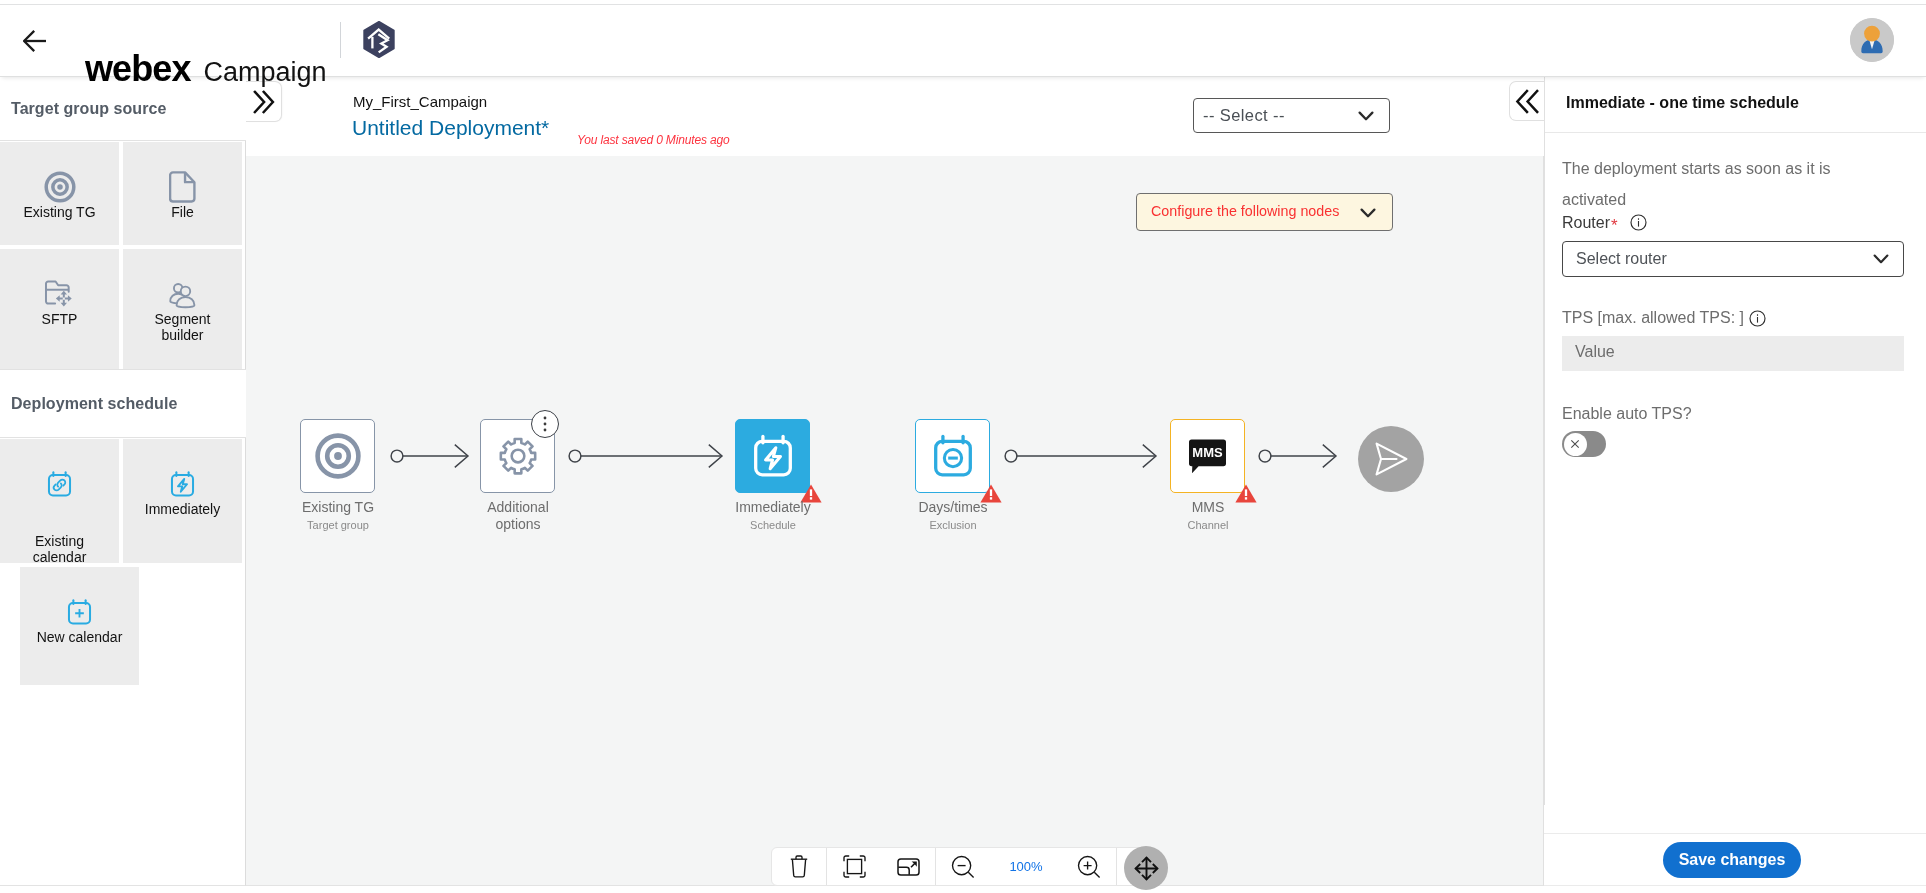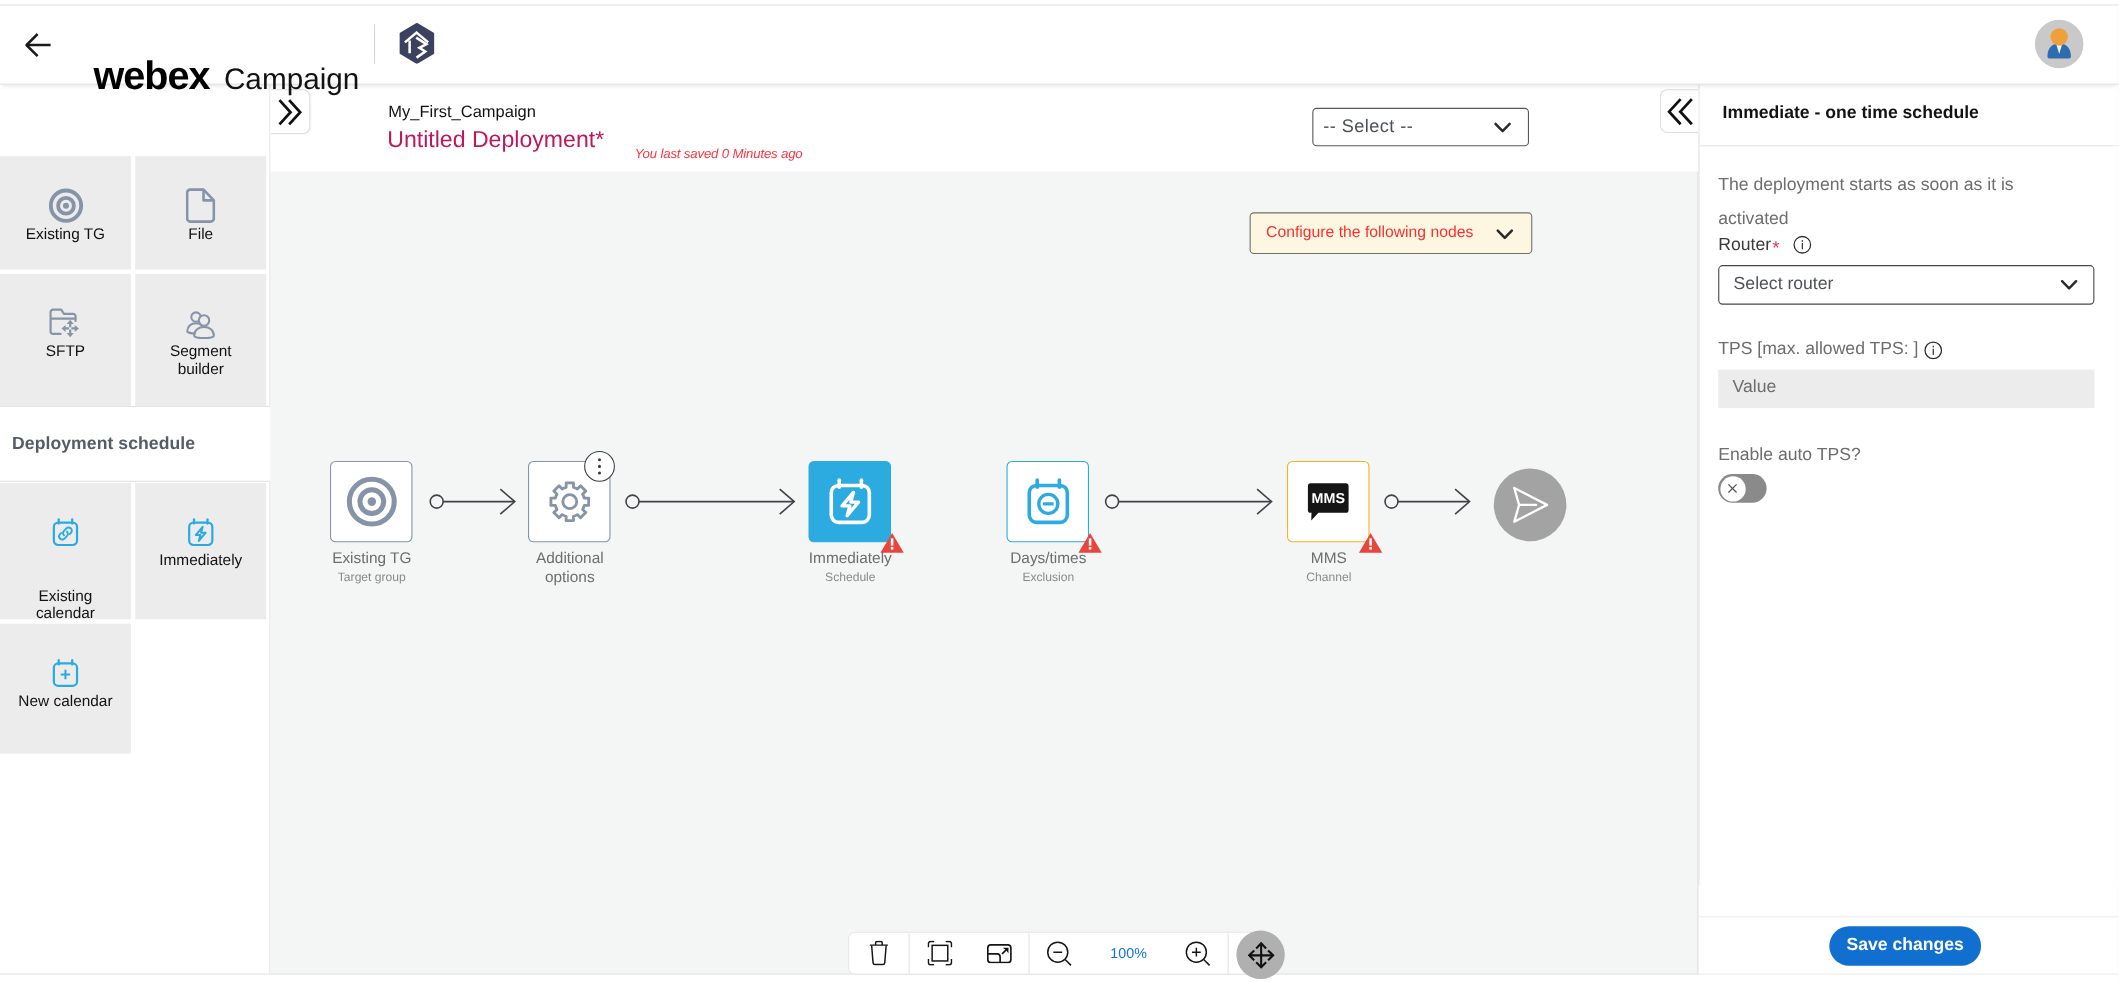"Target group source" div.sb-head { html: none -> <div> <span>Target group source</span> </div> }
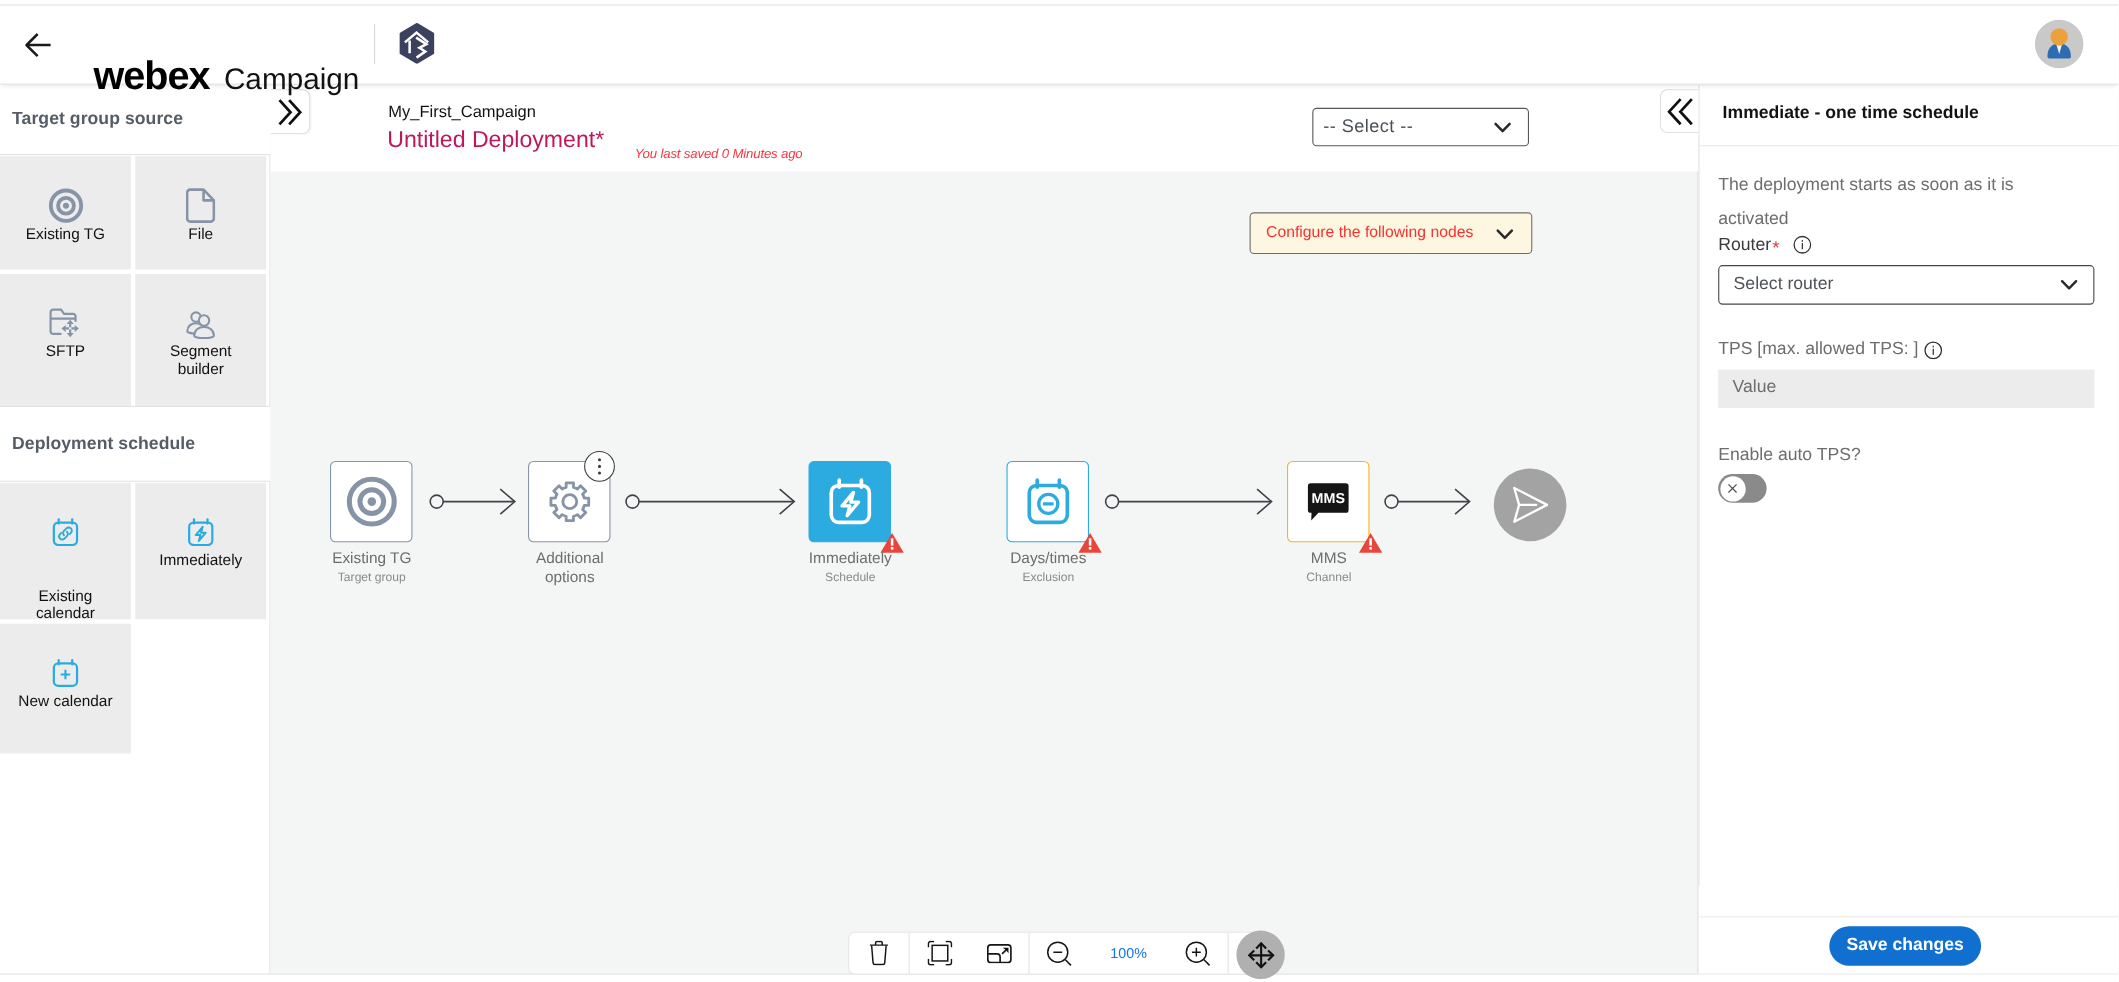"Untitled Deployment*" .deploy-title { color: #be185d -> #0369a1 }
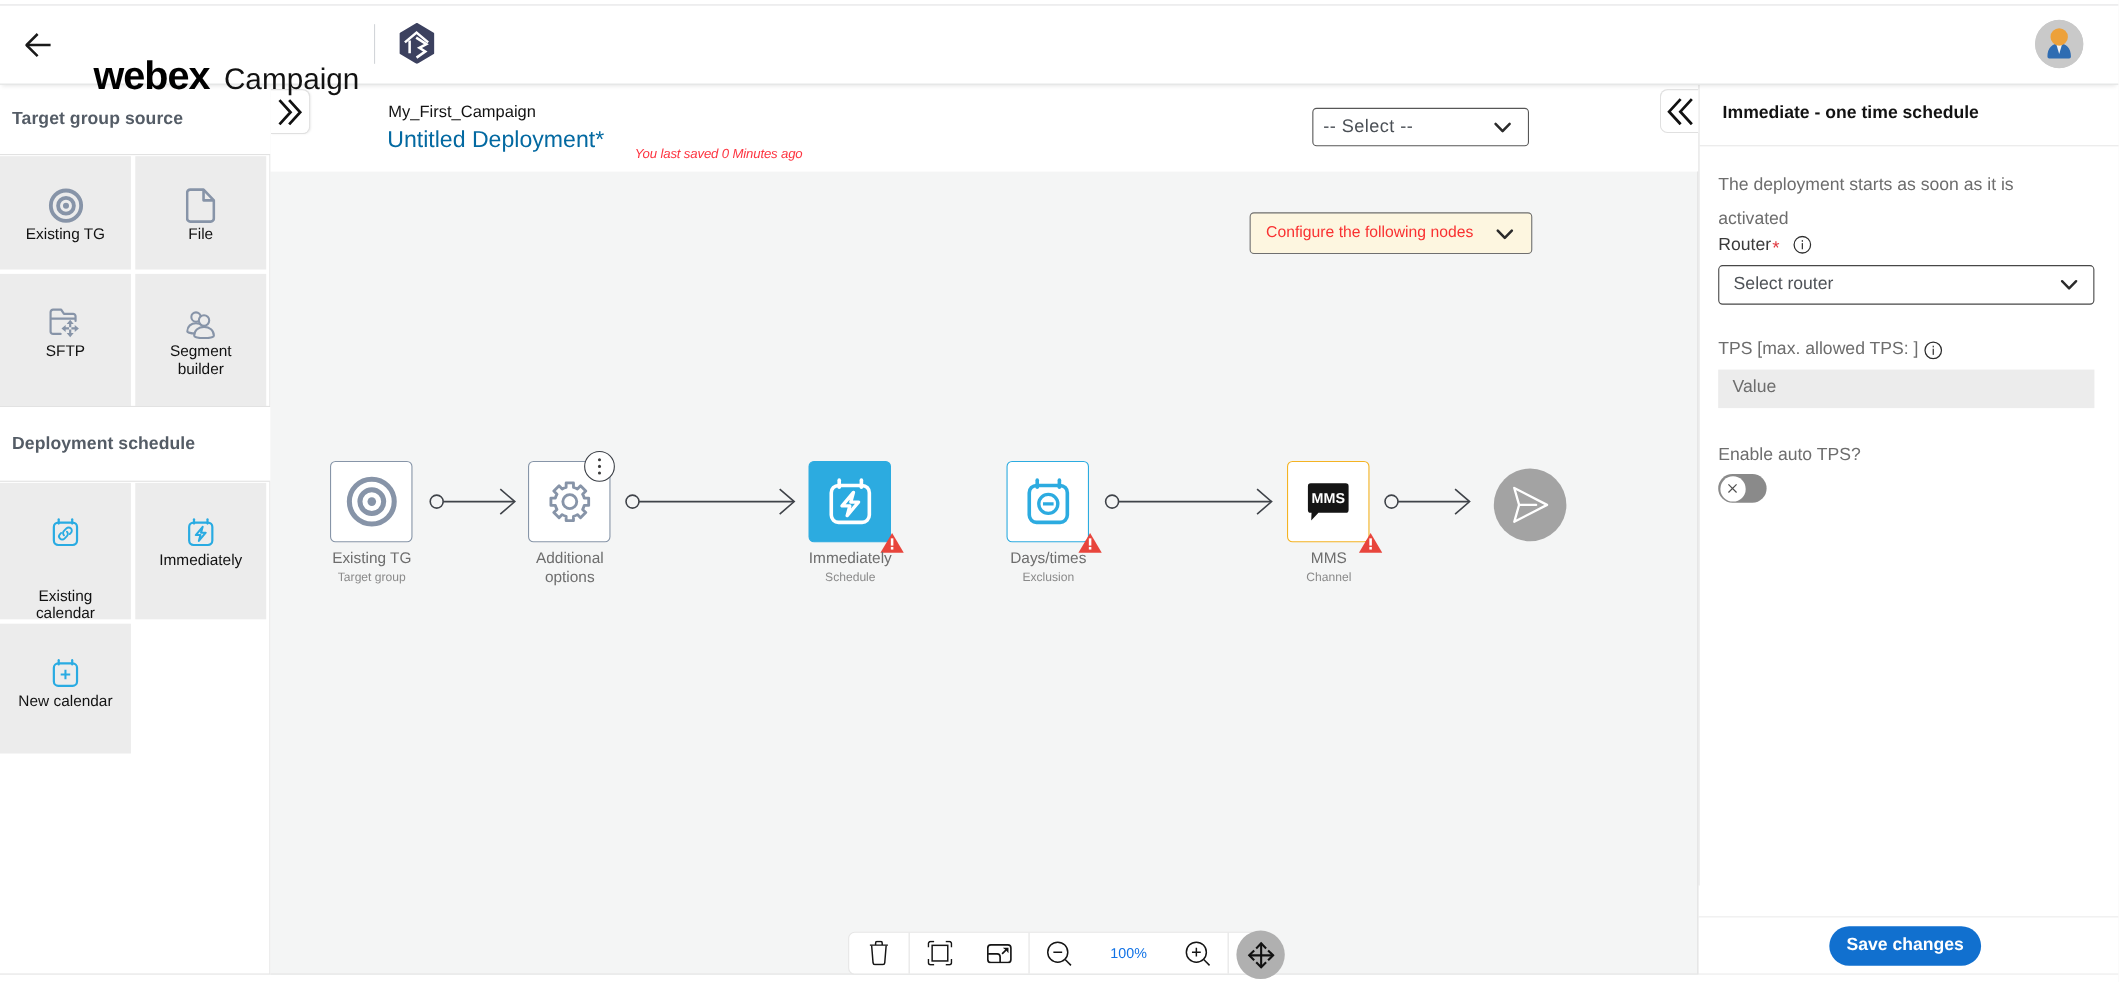"New calendar" div.tile { margin-left: none -> 20px }
